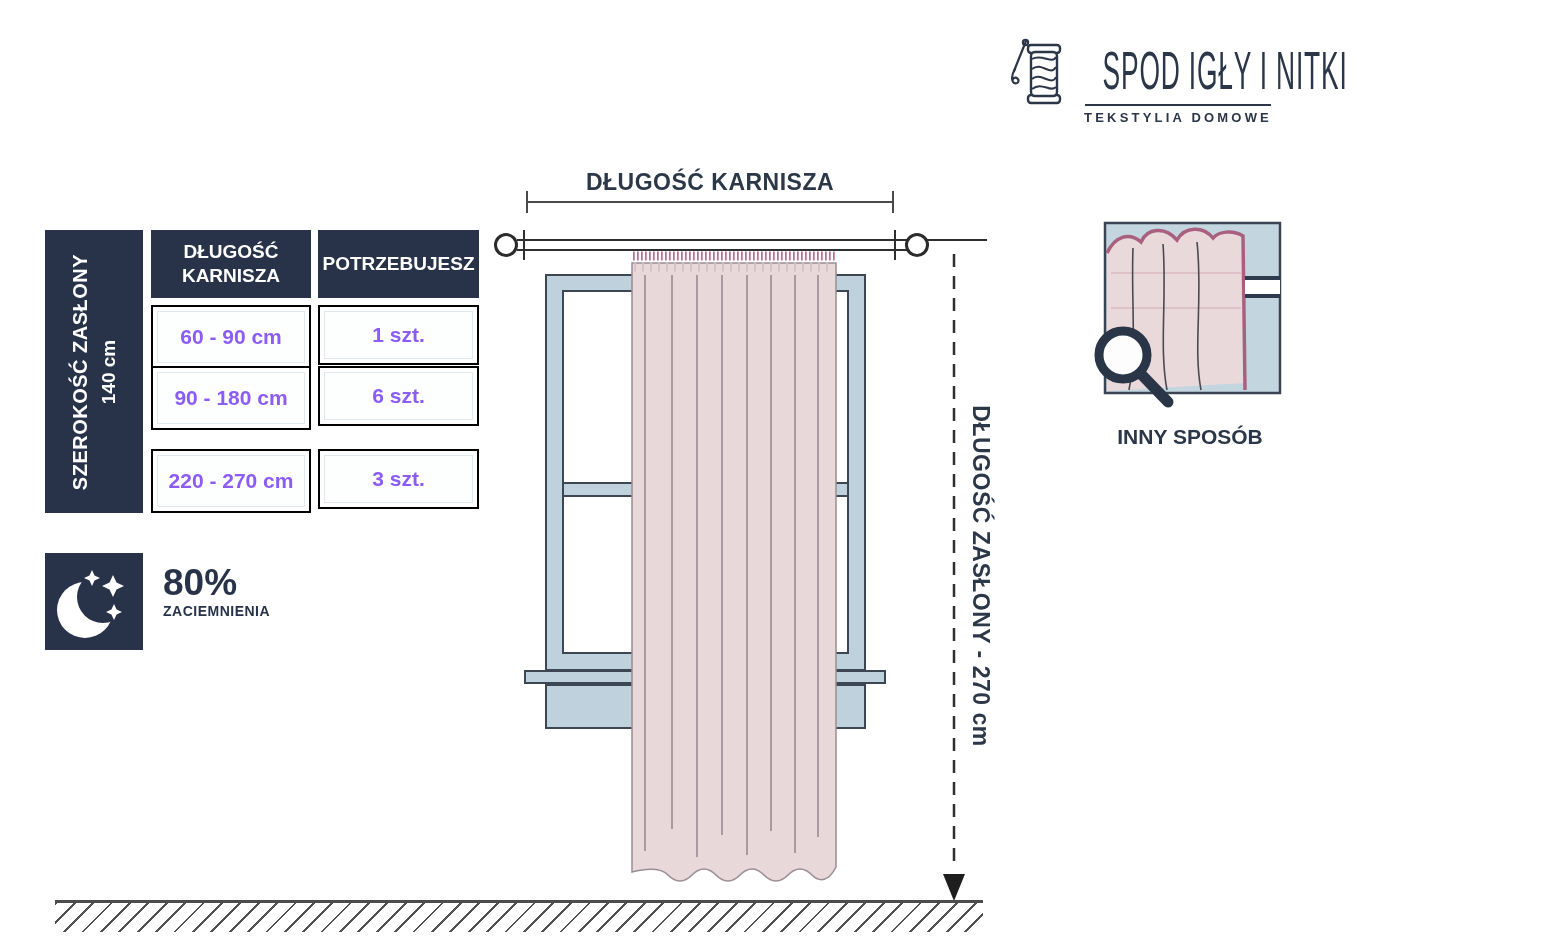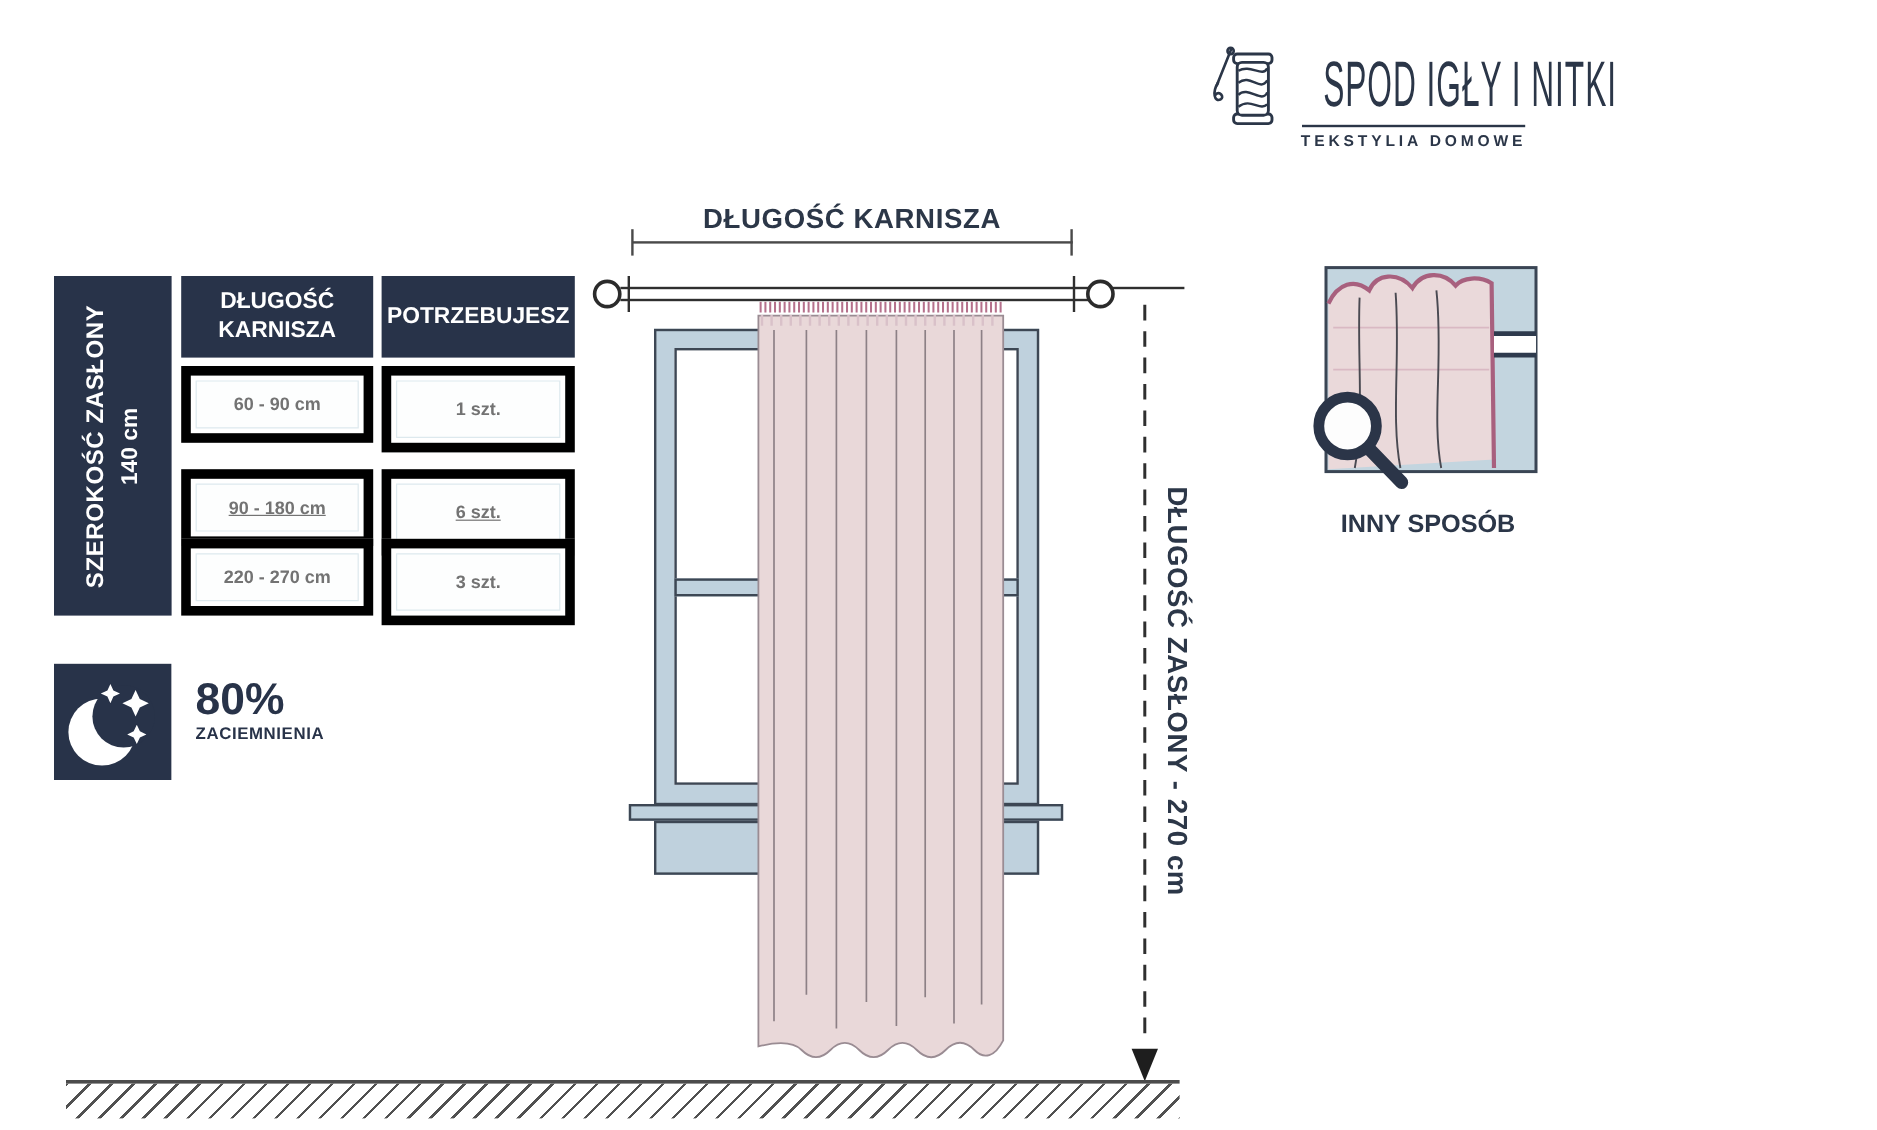"60 - 90 cm" .td { border: 8px solid #000000 -> 2px solid #000000; color: #737373 -> #8b5cf6; font-size: 15px -> 21px }
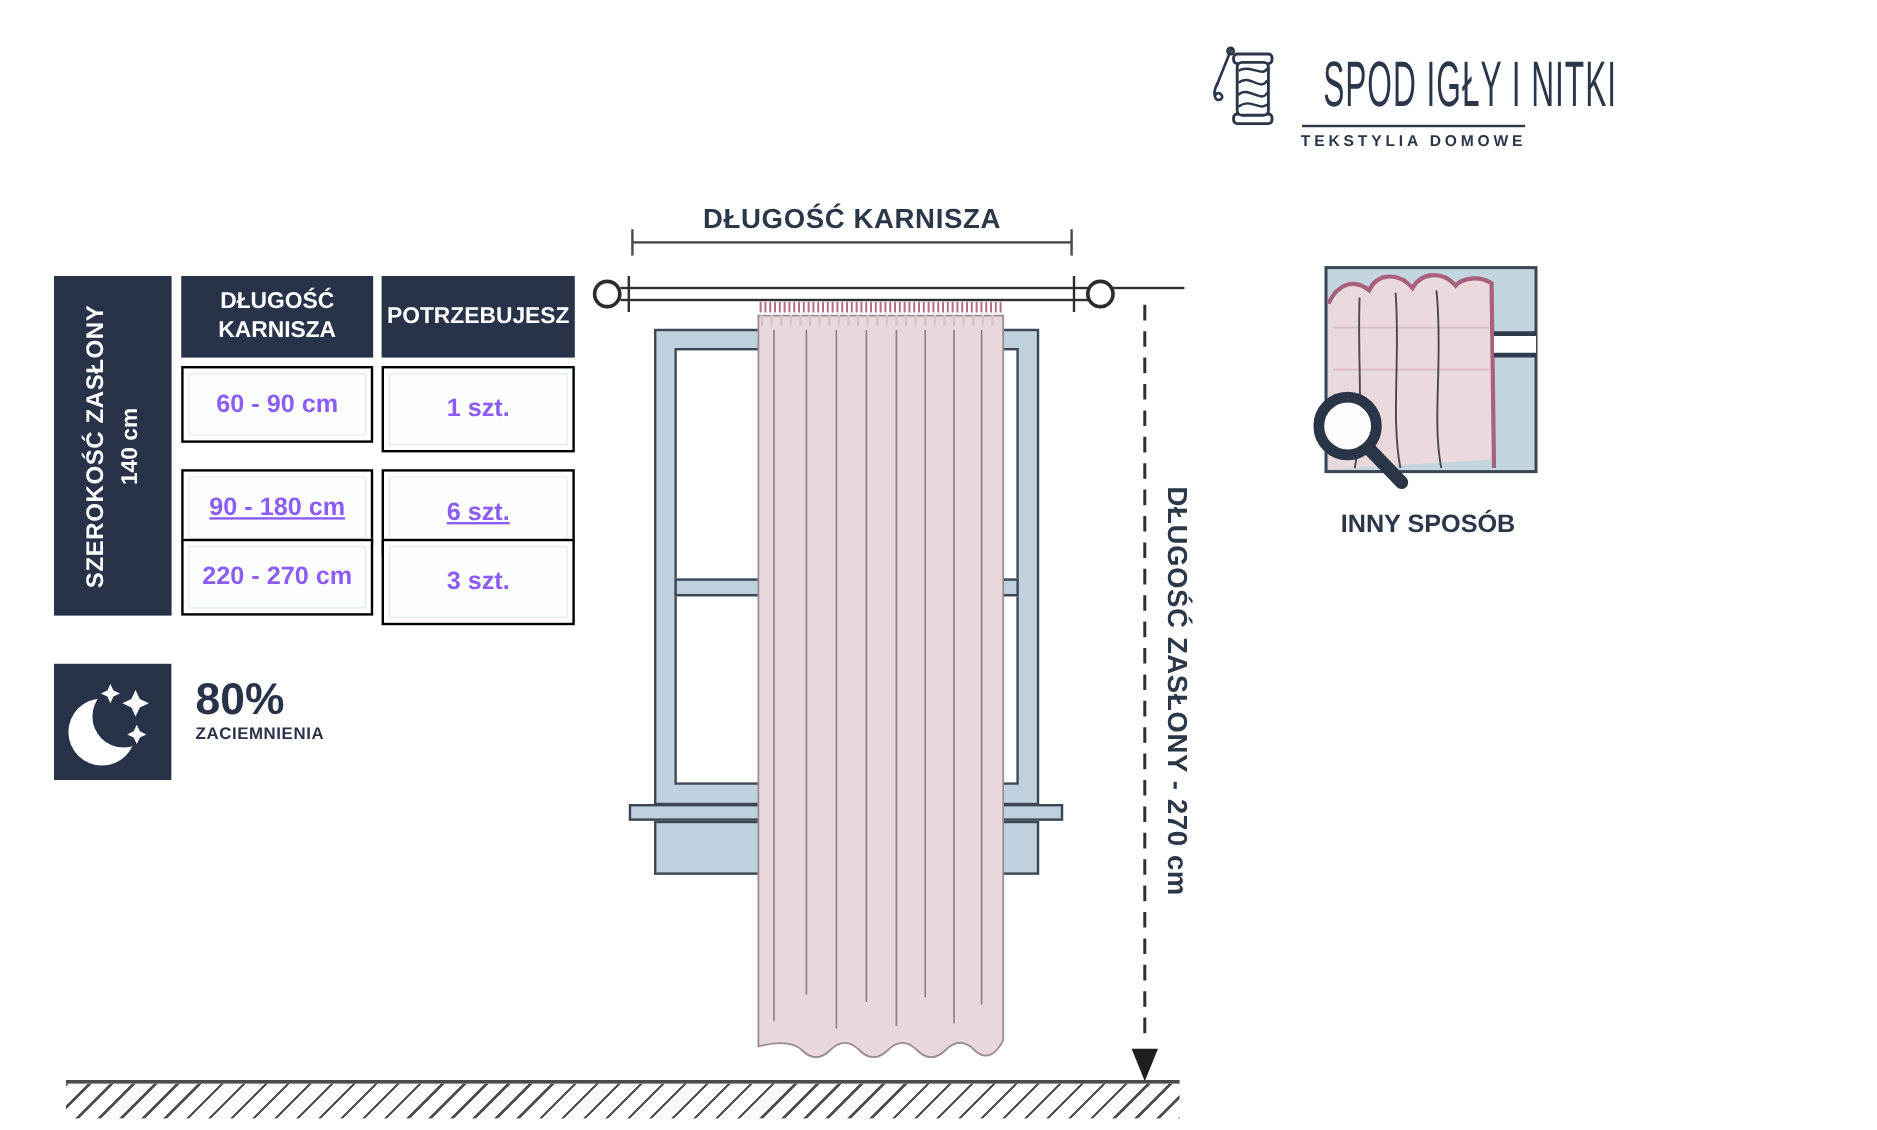"1 szt." .c2 { height: 72px -> 60px }
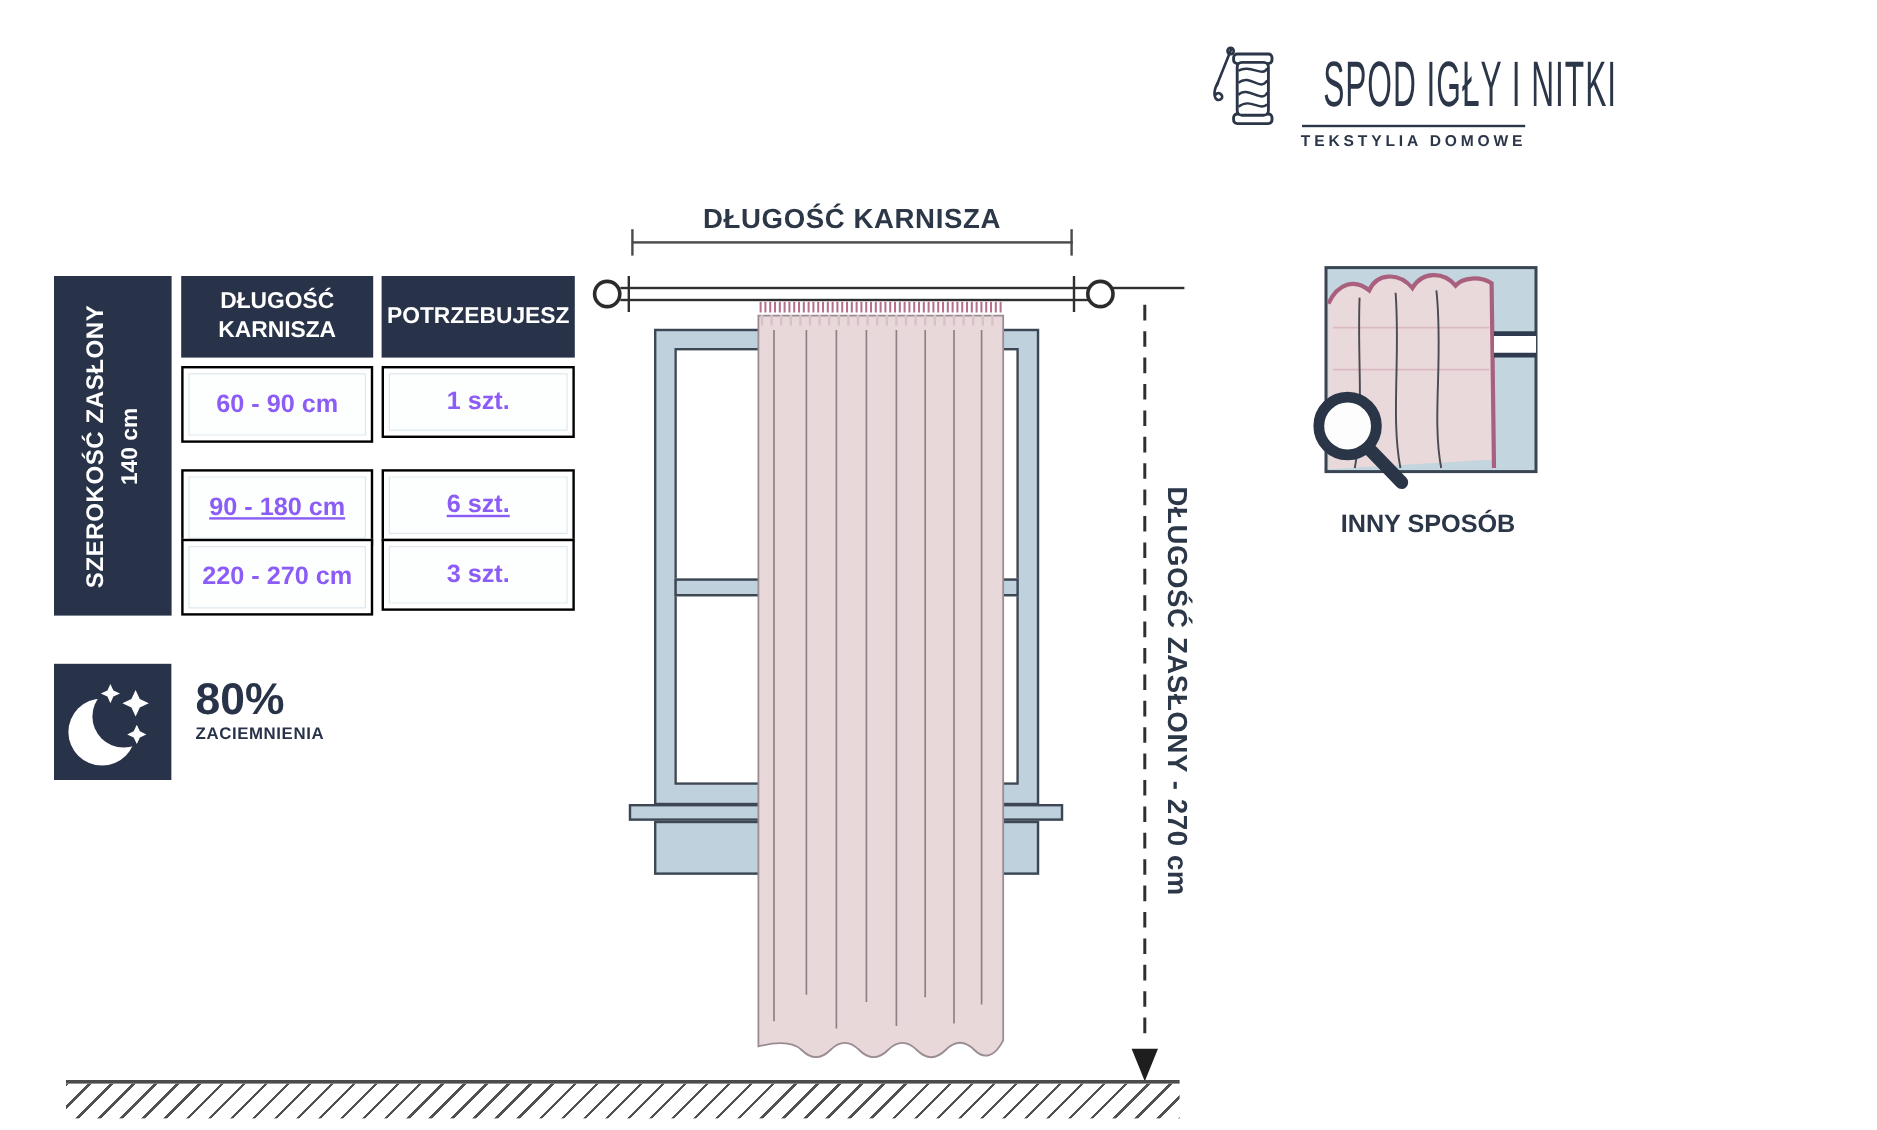"90 - 180 cm" .r2 { text-decoration: underline -> none; top: 391px -> 366px }
